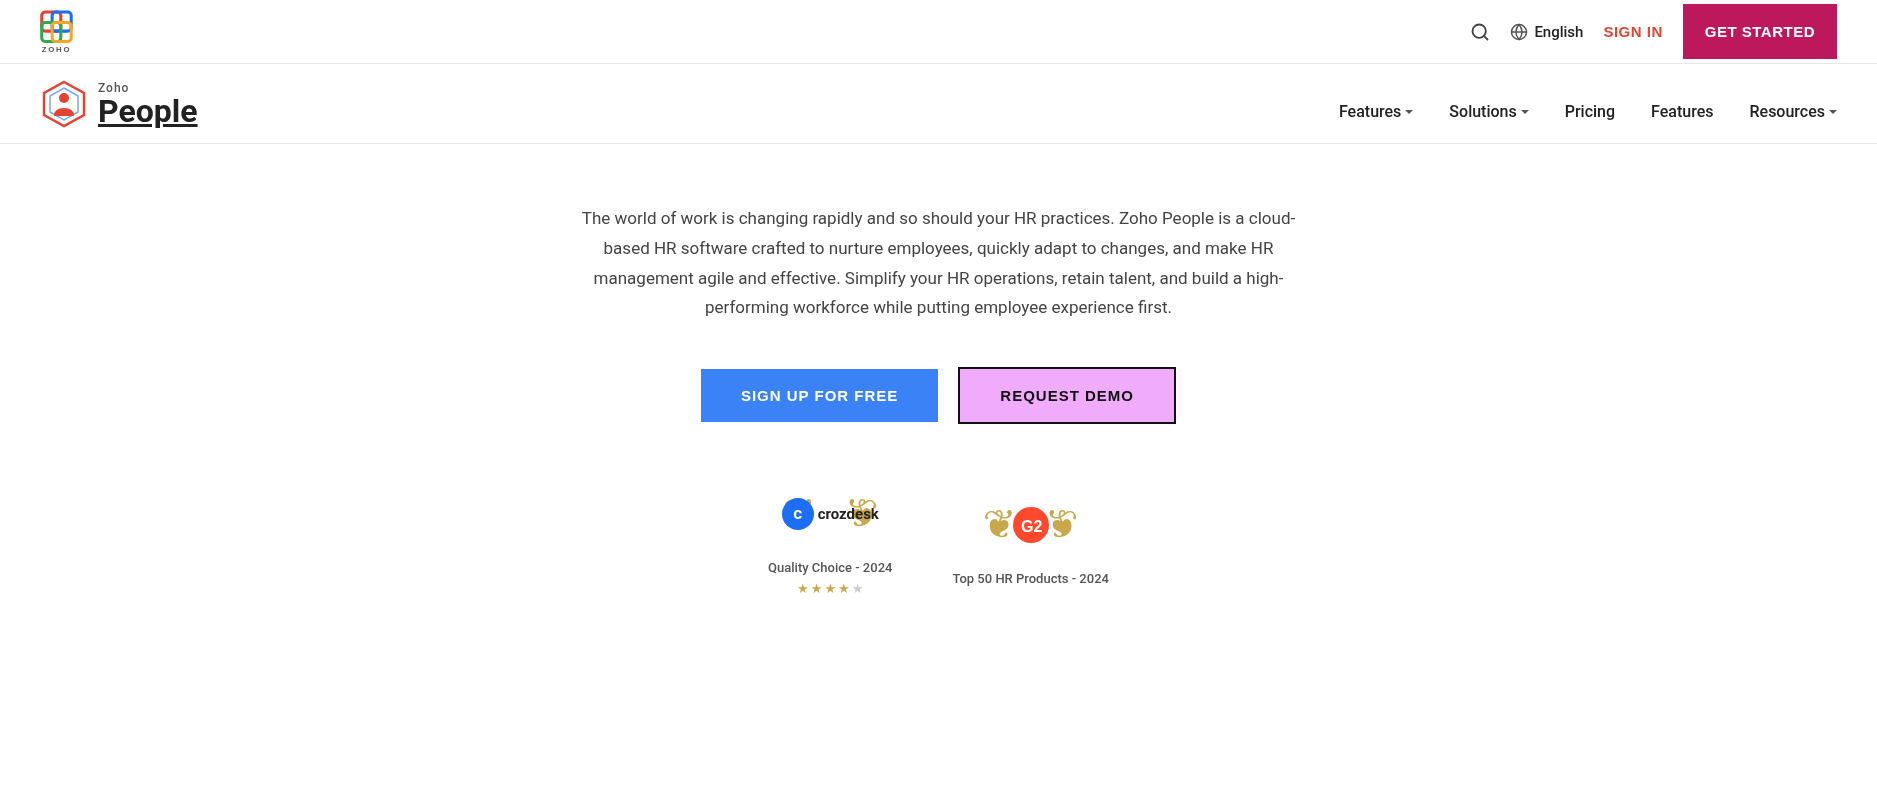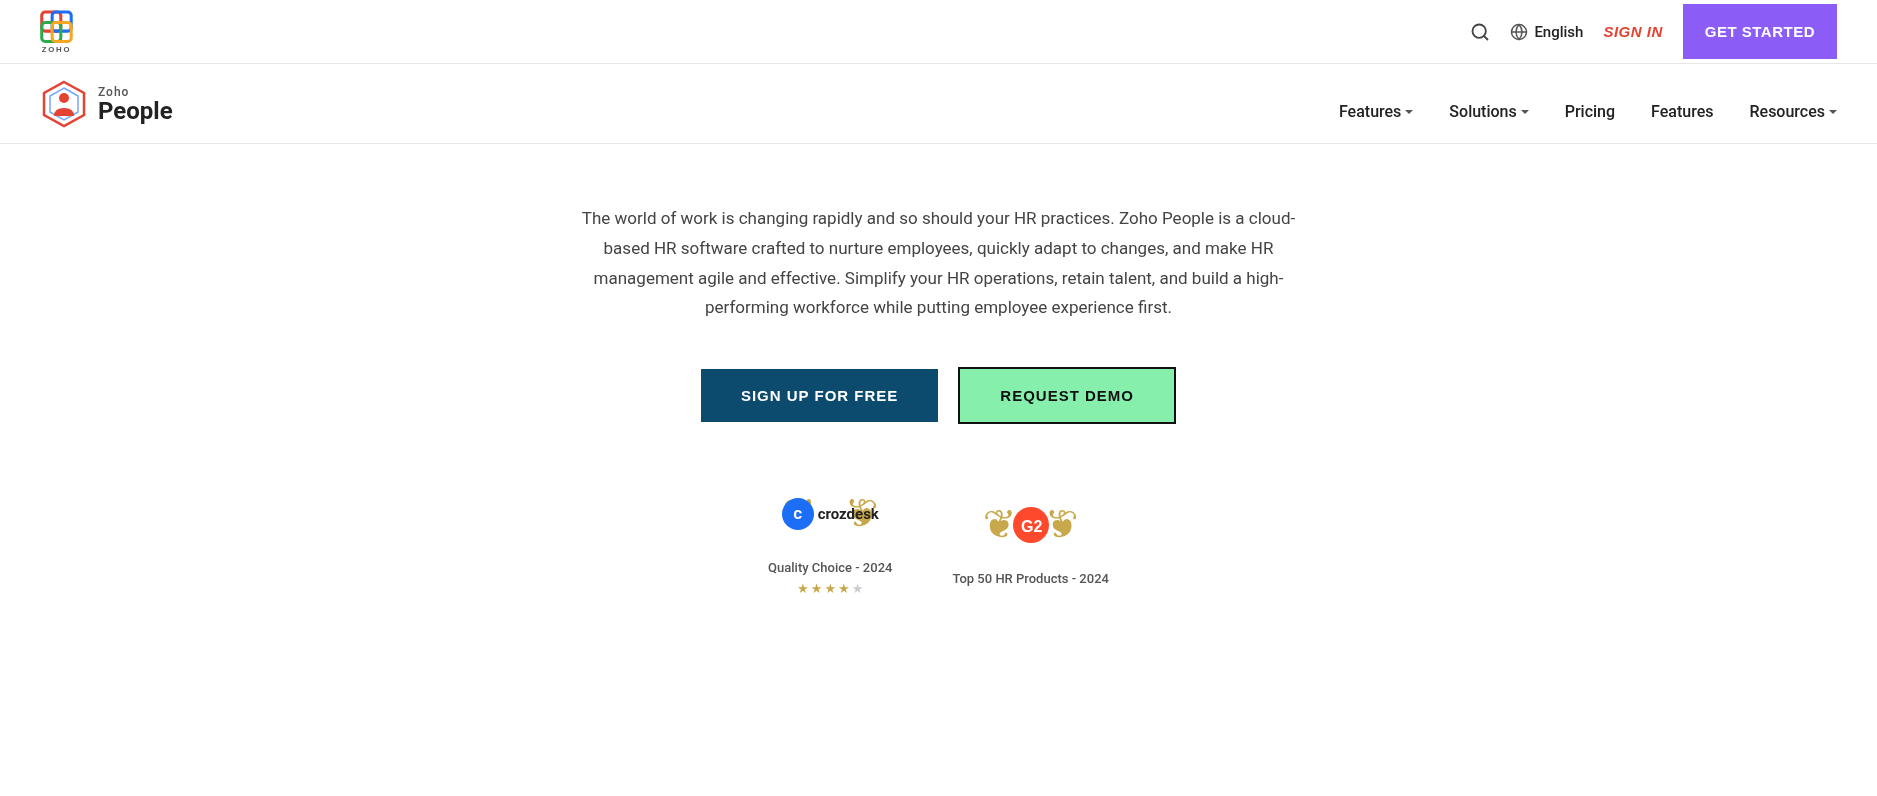"SIGN IN" .signin-btn { font-style: italic -> none }
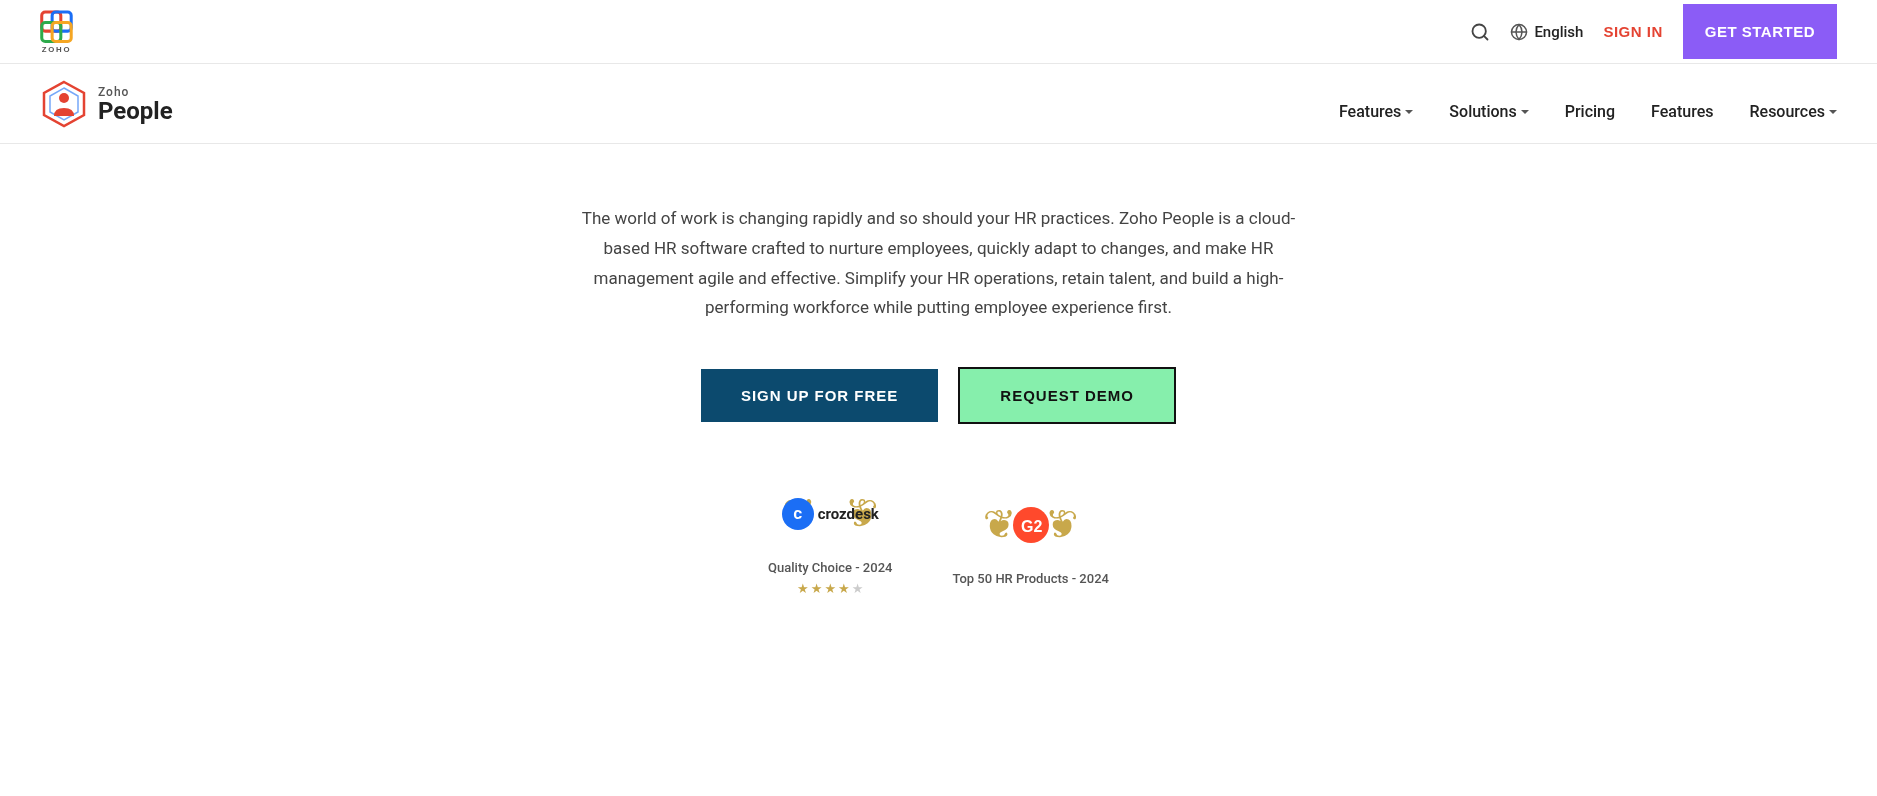"GET STARTED" .get-started-btn { background: #8b5cf6 -> #be185d }
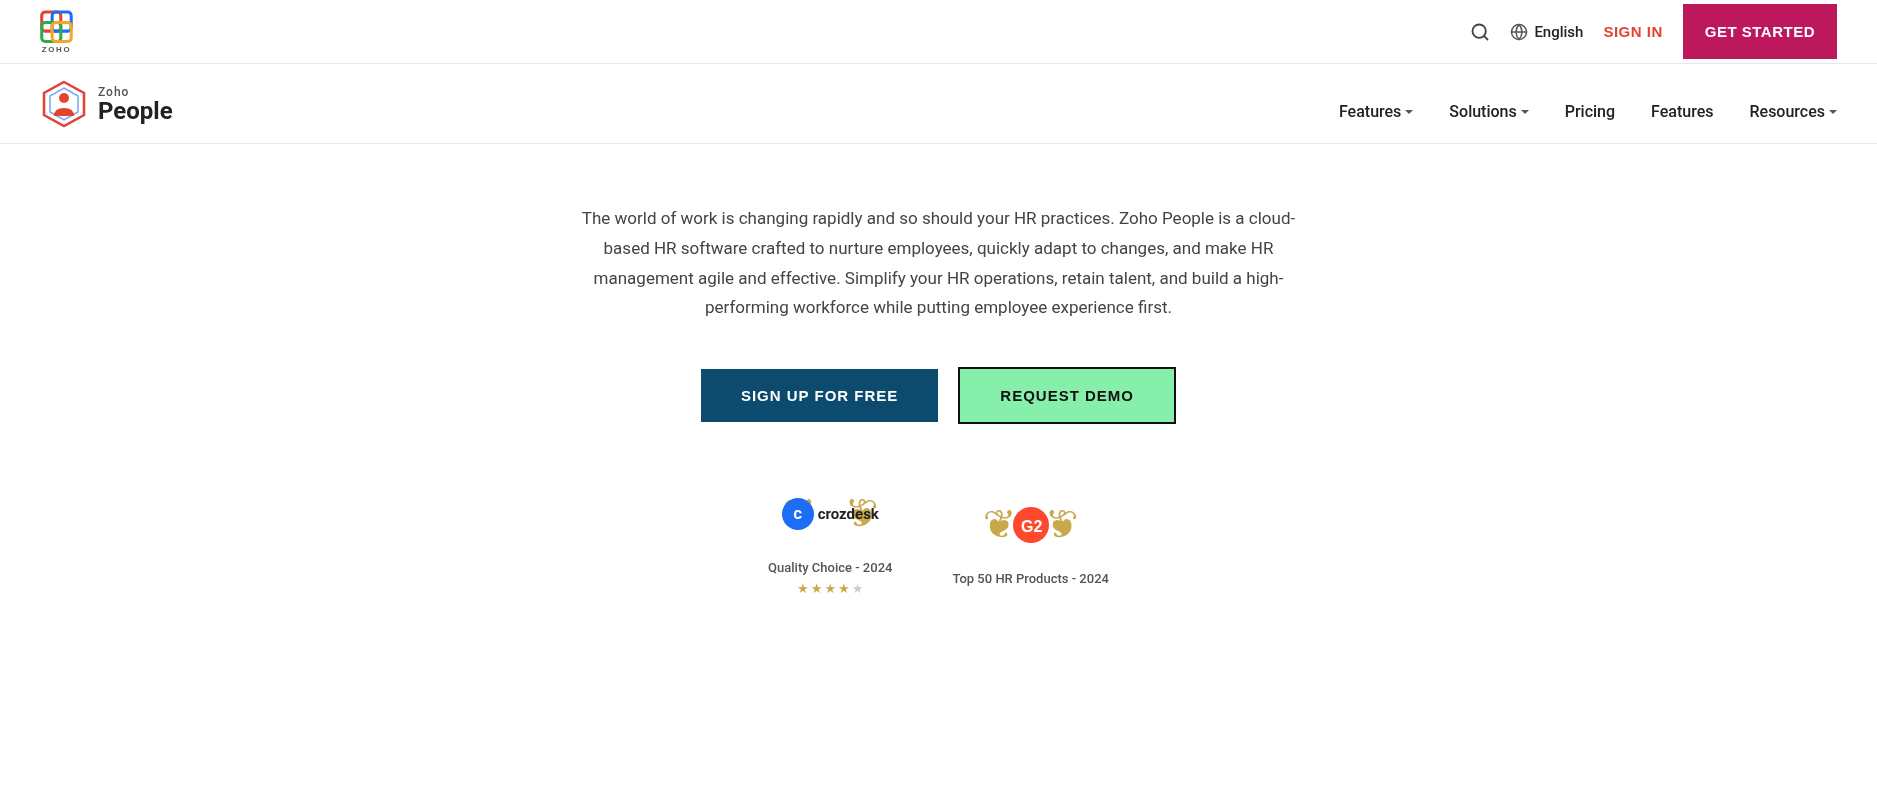"People" .product-logo-name { font-size: 24px -> 32px; text-decoration: none -> underline }
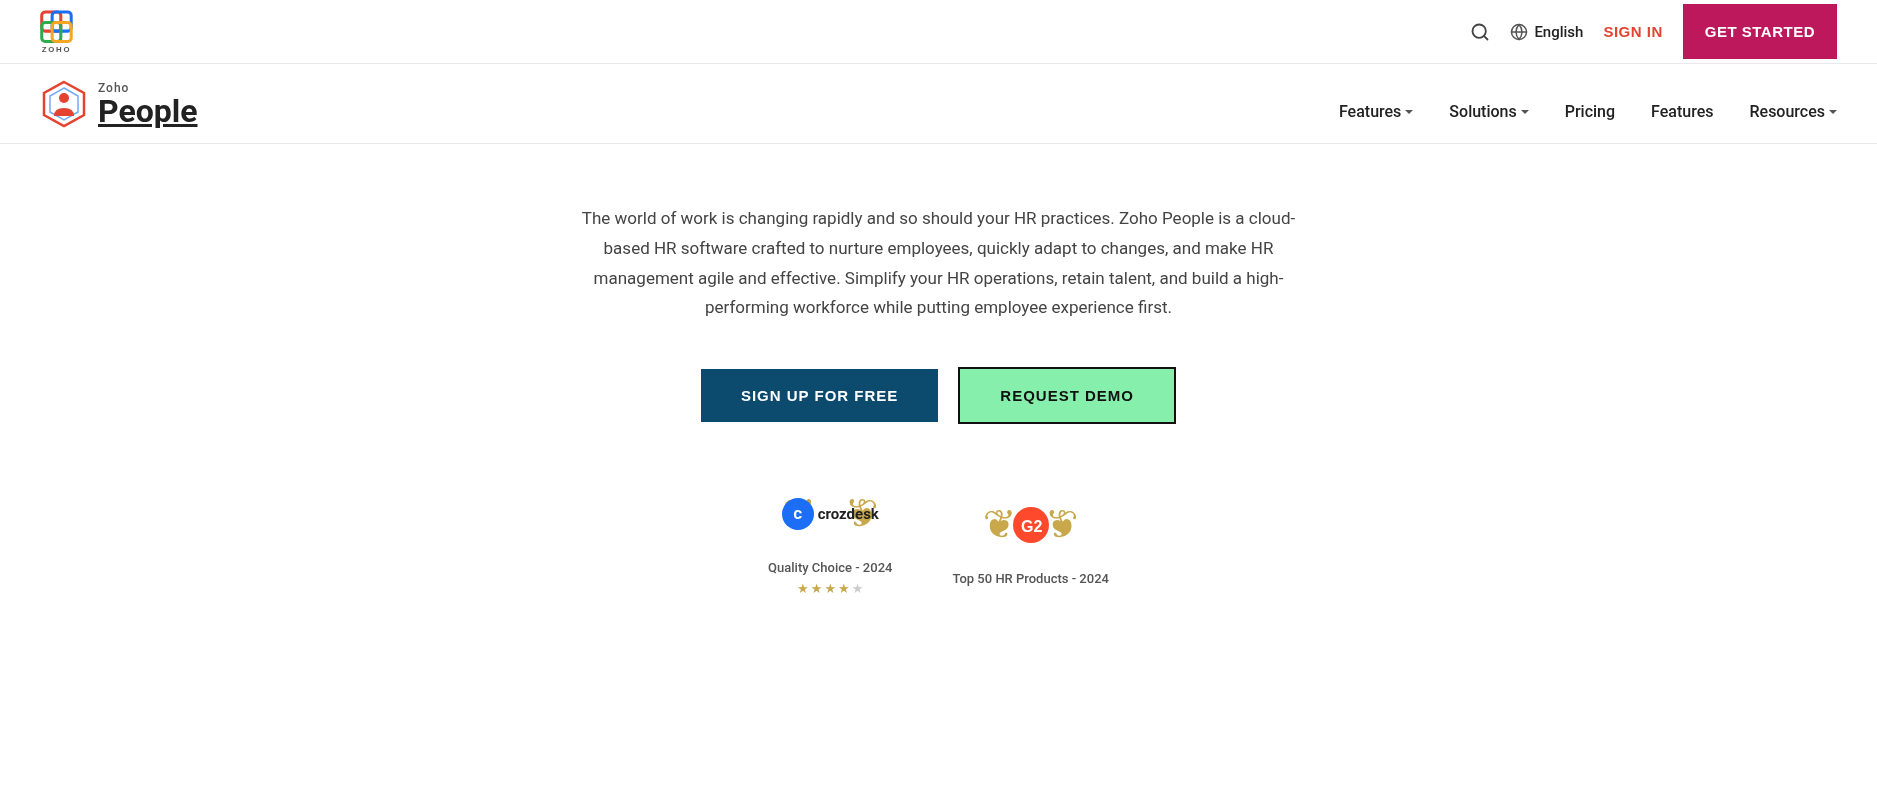"SIGN UP FOR FREE" .btn-signup { background: #0c4a6e -> #3b82f6 }
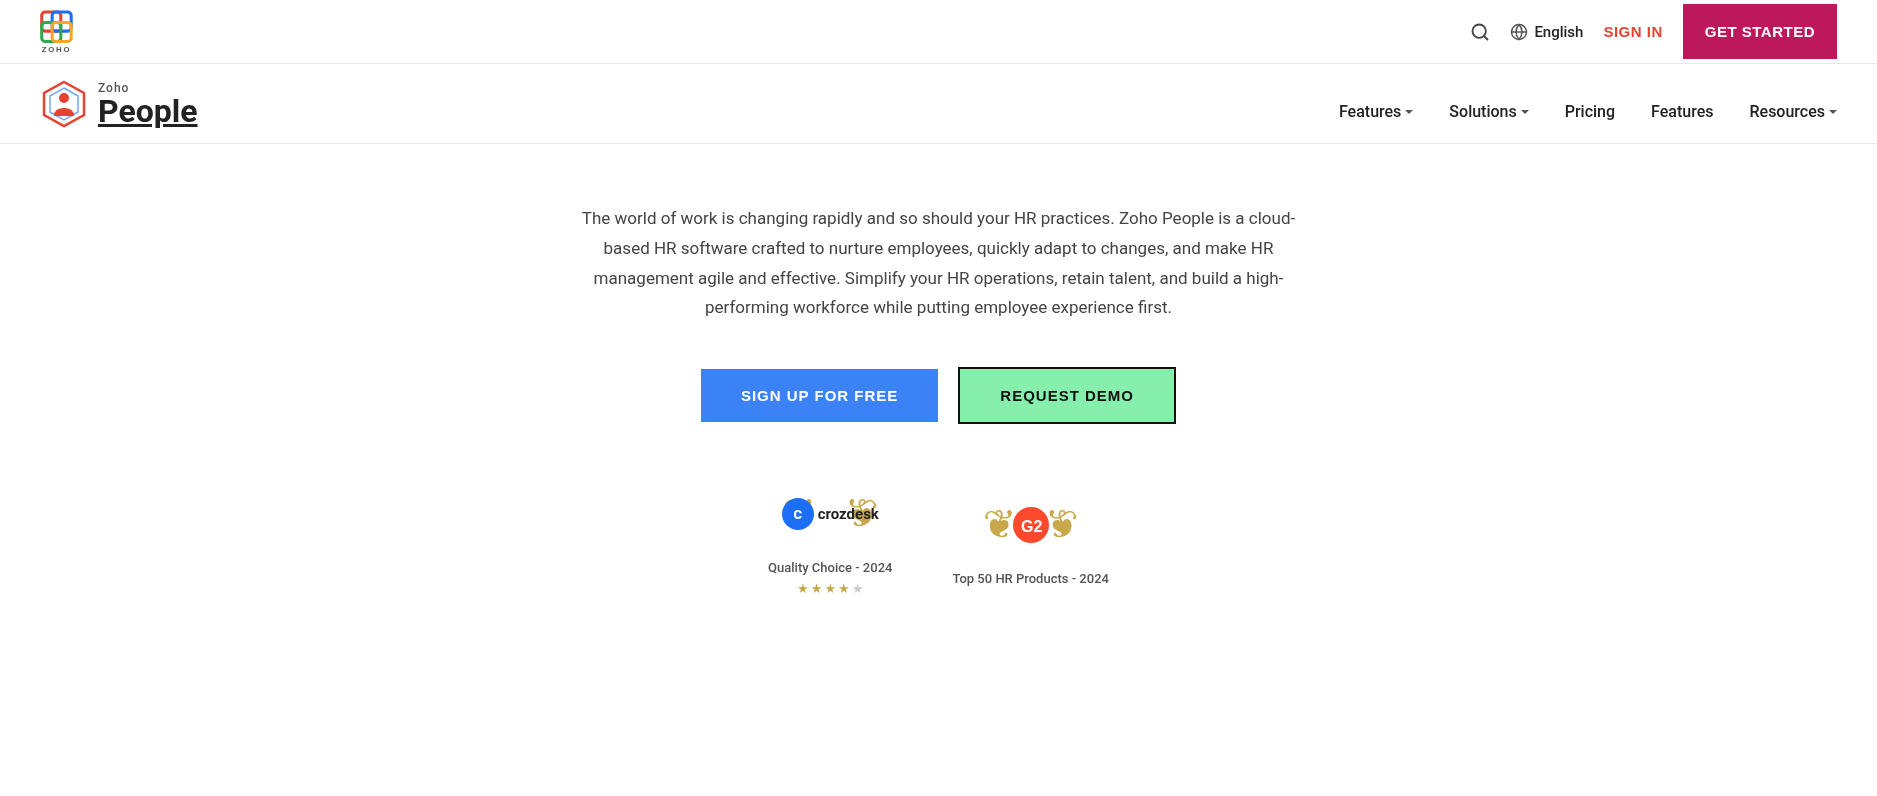"REQUEST DEMO" .btn-demo { background: #86efac -> #f0abfc }
